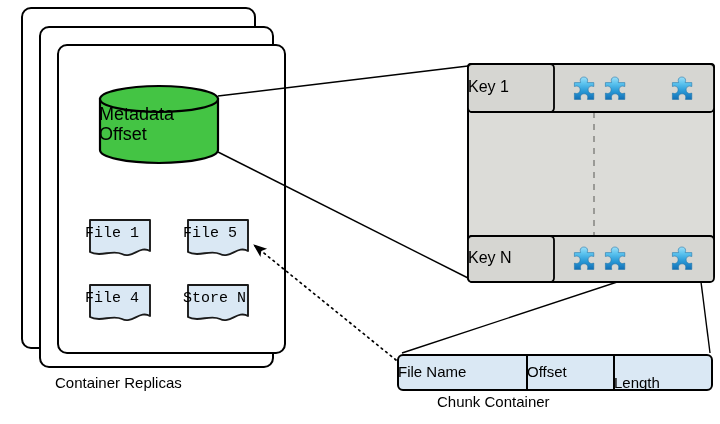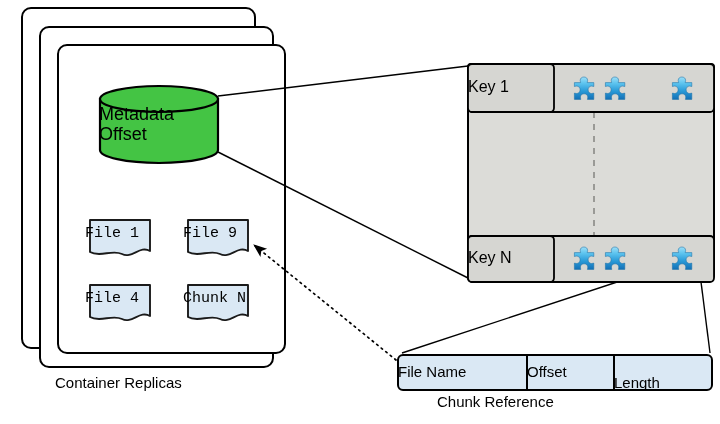"File 9" div.txt { text: 9 -> 5 }
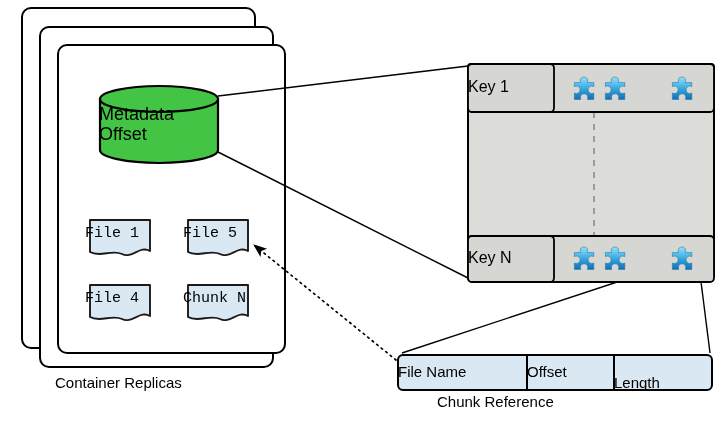"Chunk N" div.txt { text: Chunk -> Store }
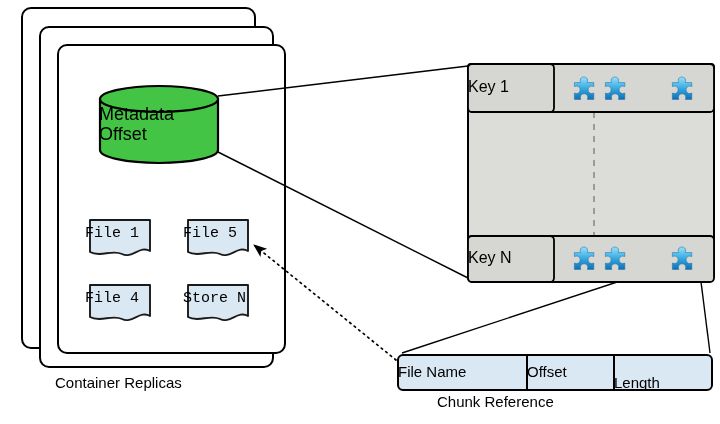"Chunk Reference" div.txt { text: Reference -> Container }
